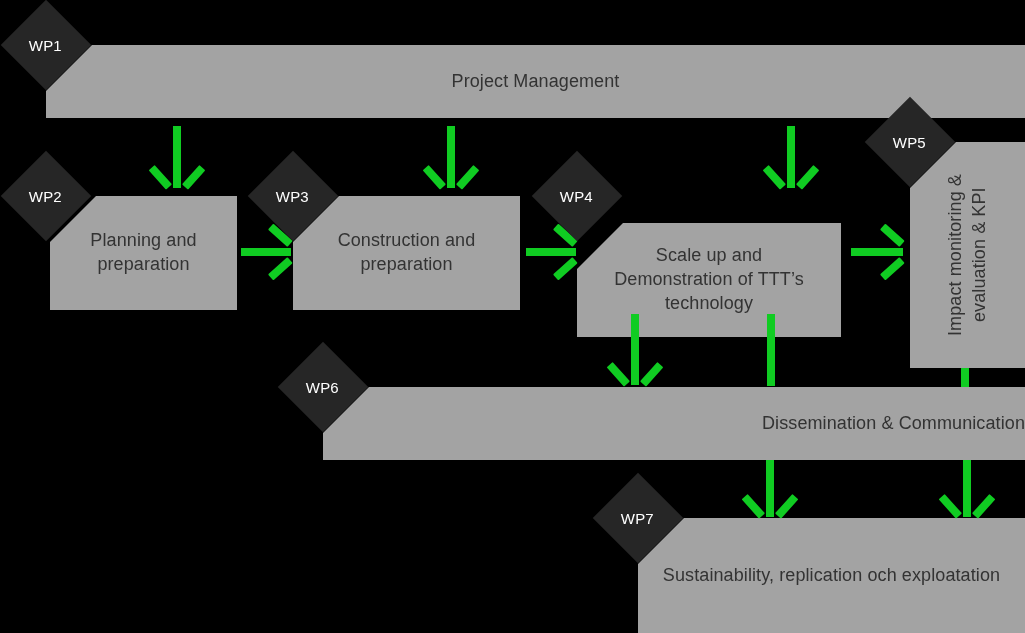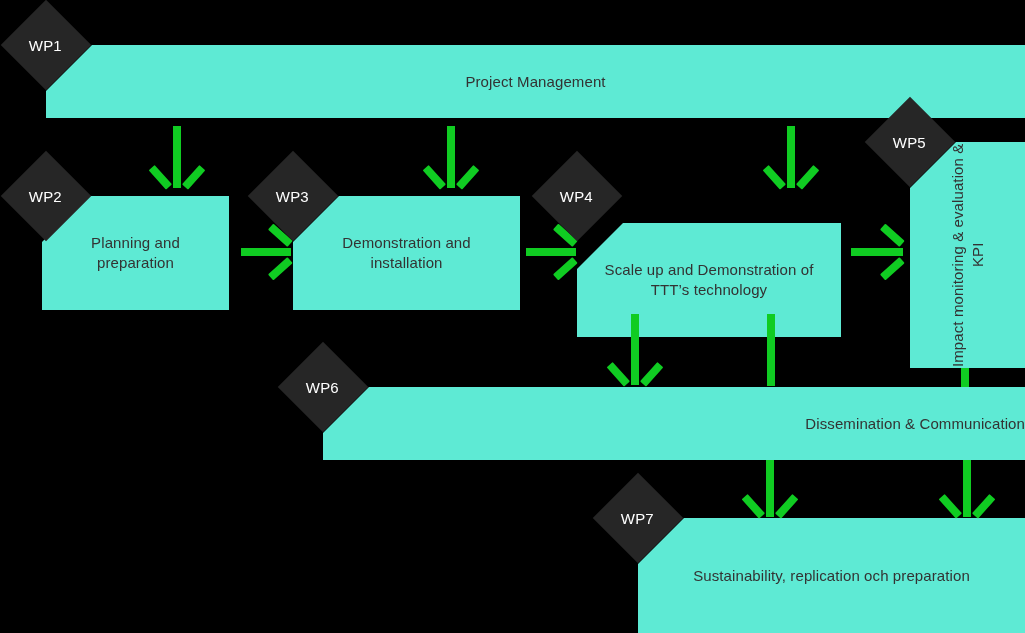"Project Management" .panel { background: #5eead4 -> #a3a3a3; font-size: 15px -> 18px }
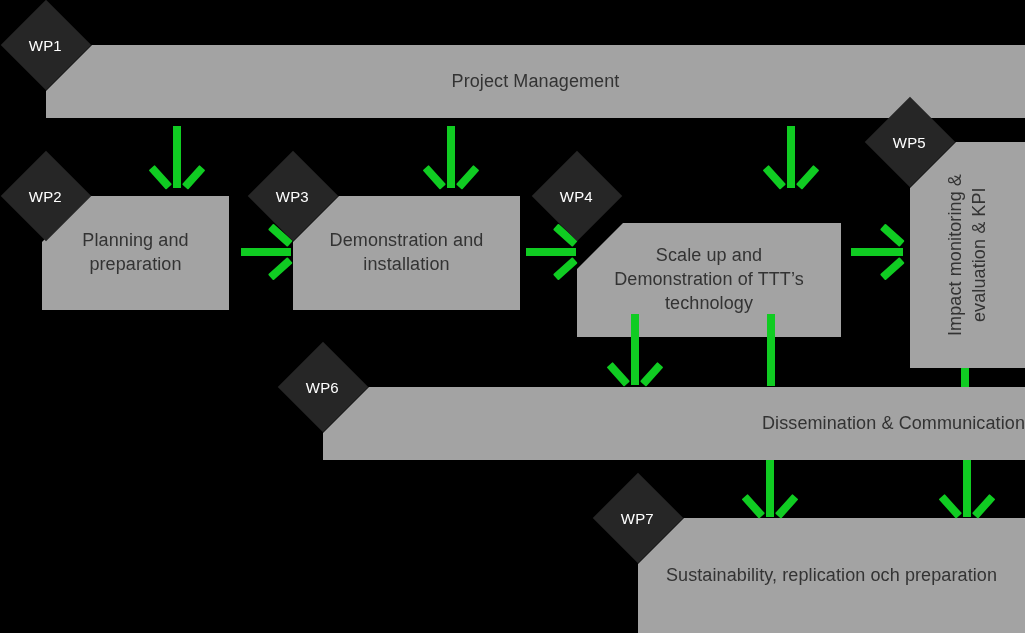"Planning and preparation" div.panel { left: 42px -> 50px }
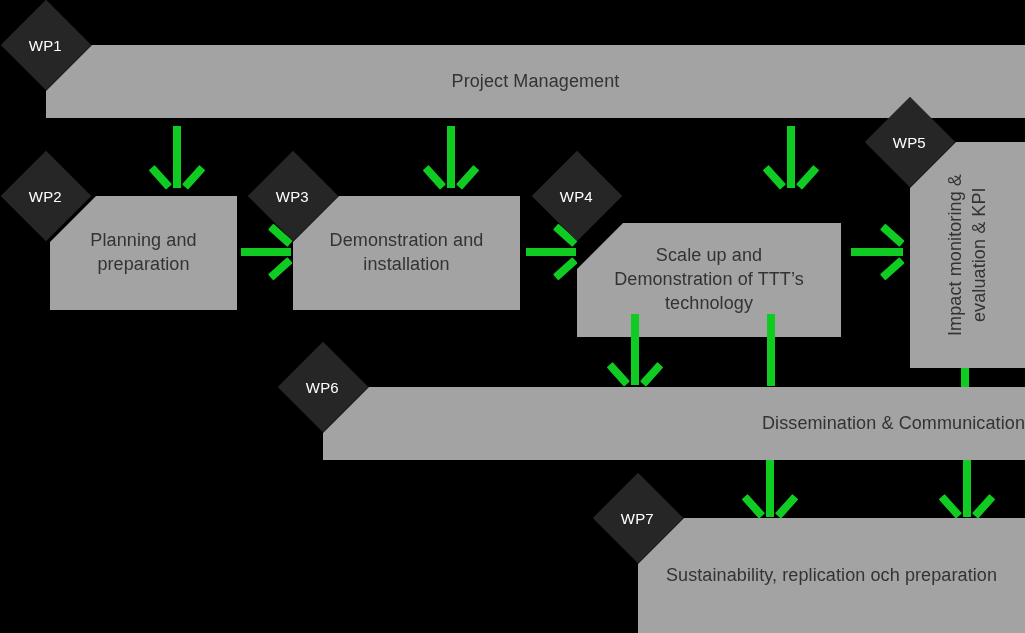"Demonstration and installation" span.panel-label { text: Demonstration and installation -> Construction and preparation }
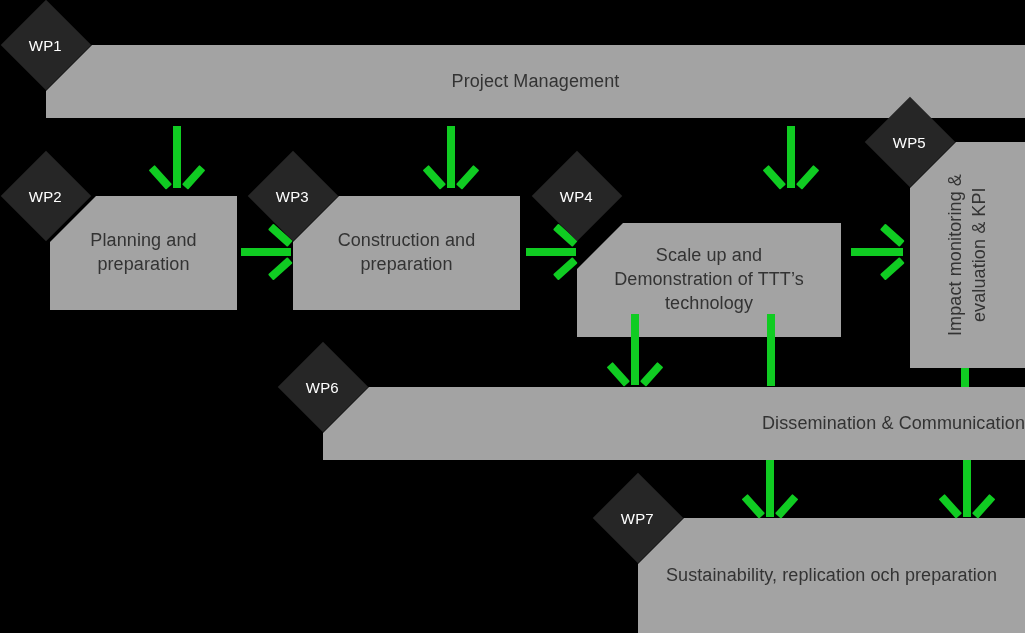"Sustainability, replication och" span.panel-label { text: preparation -> exploatation }
